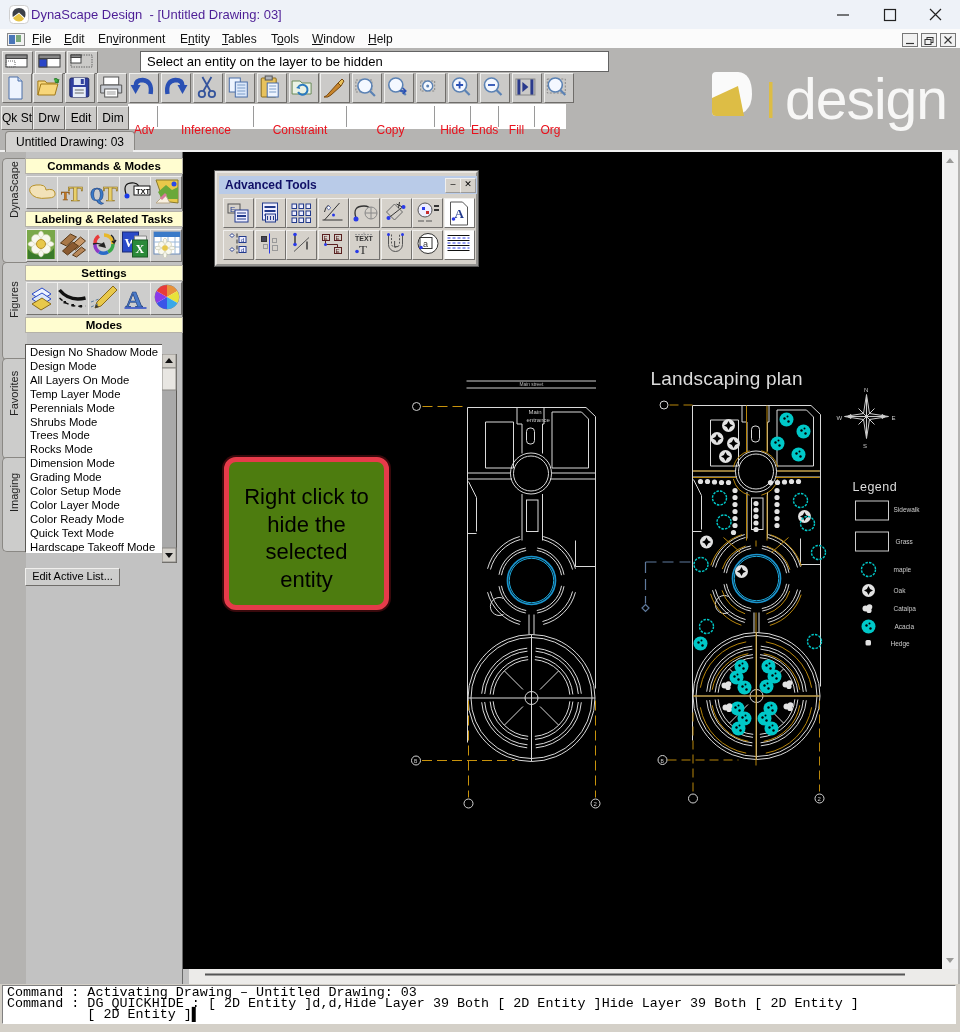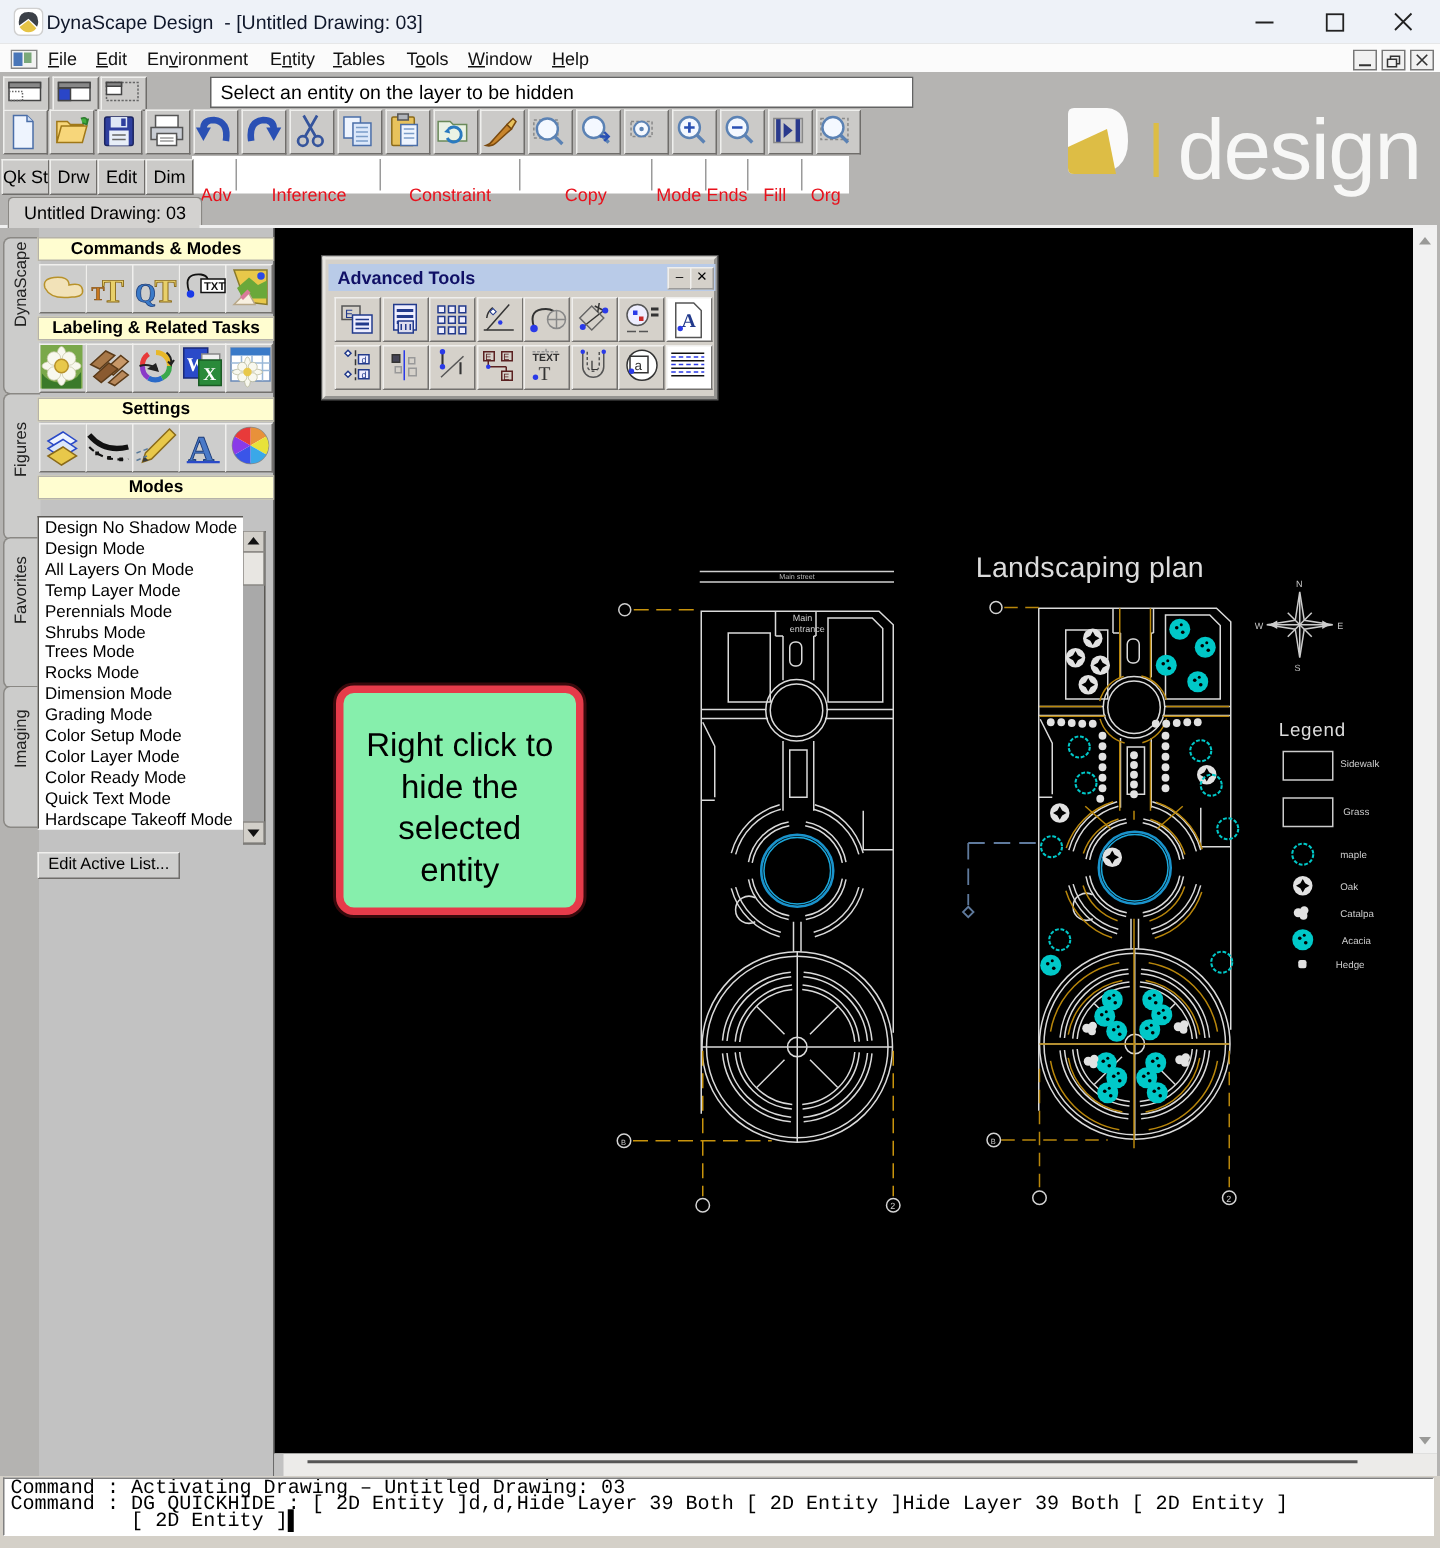"DynaScape Design - [Untitled Drawing:" #titletxt { color: #0f172a -> #4c1d95 }
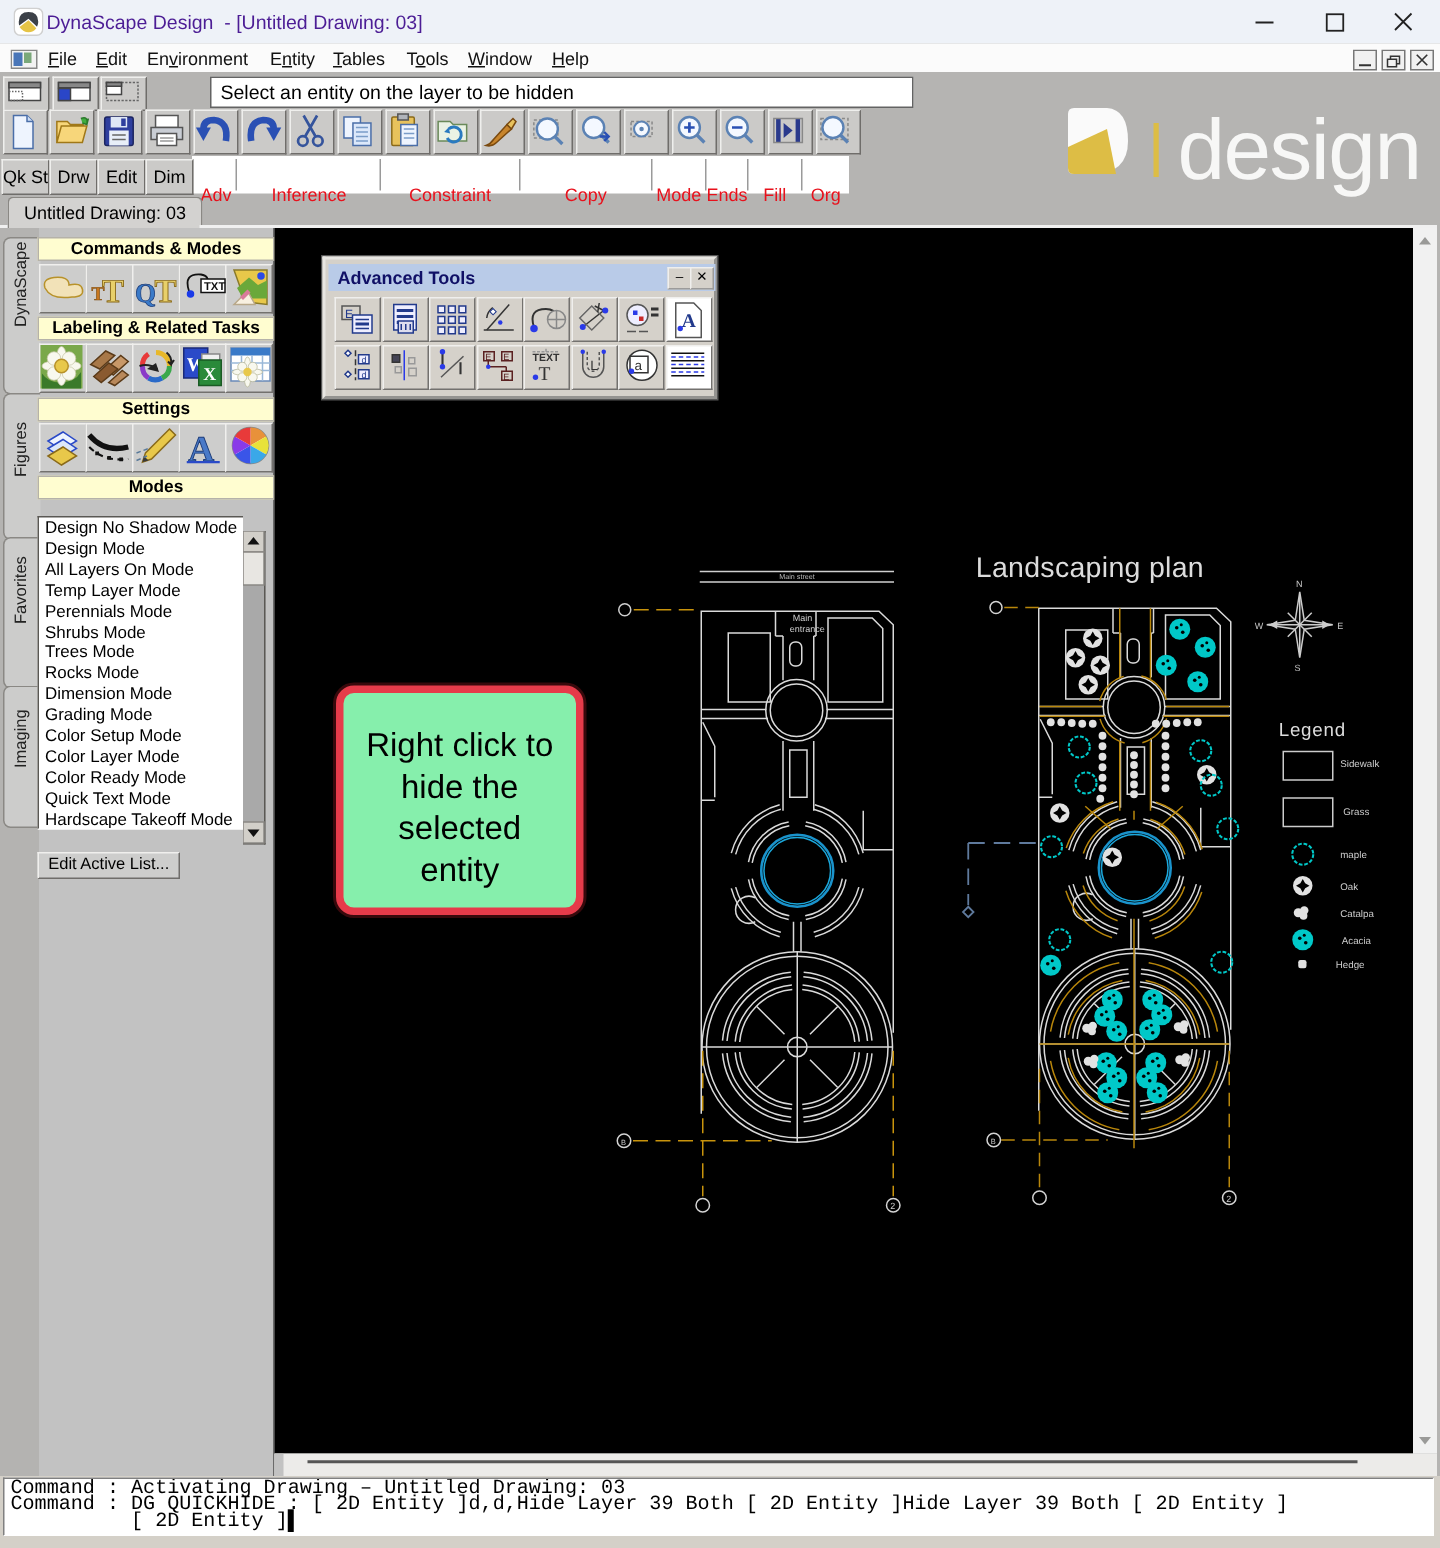"Mode" div.abs { text: Mode -> Hide }
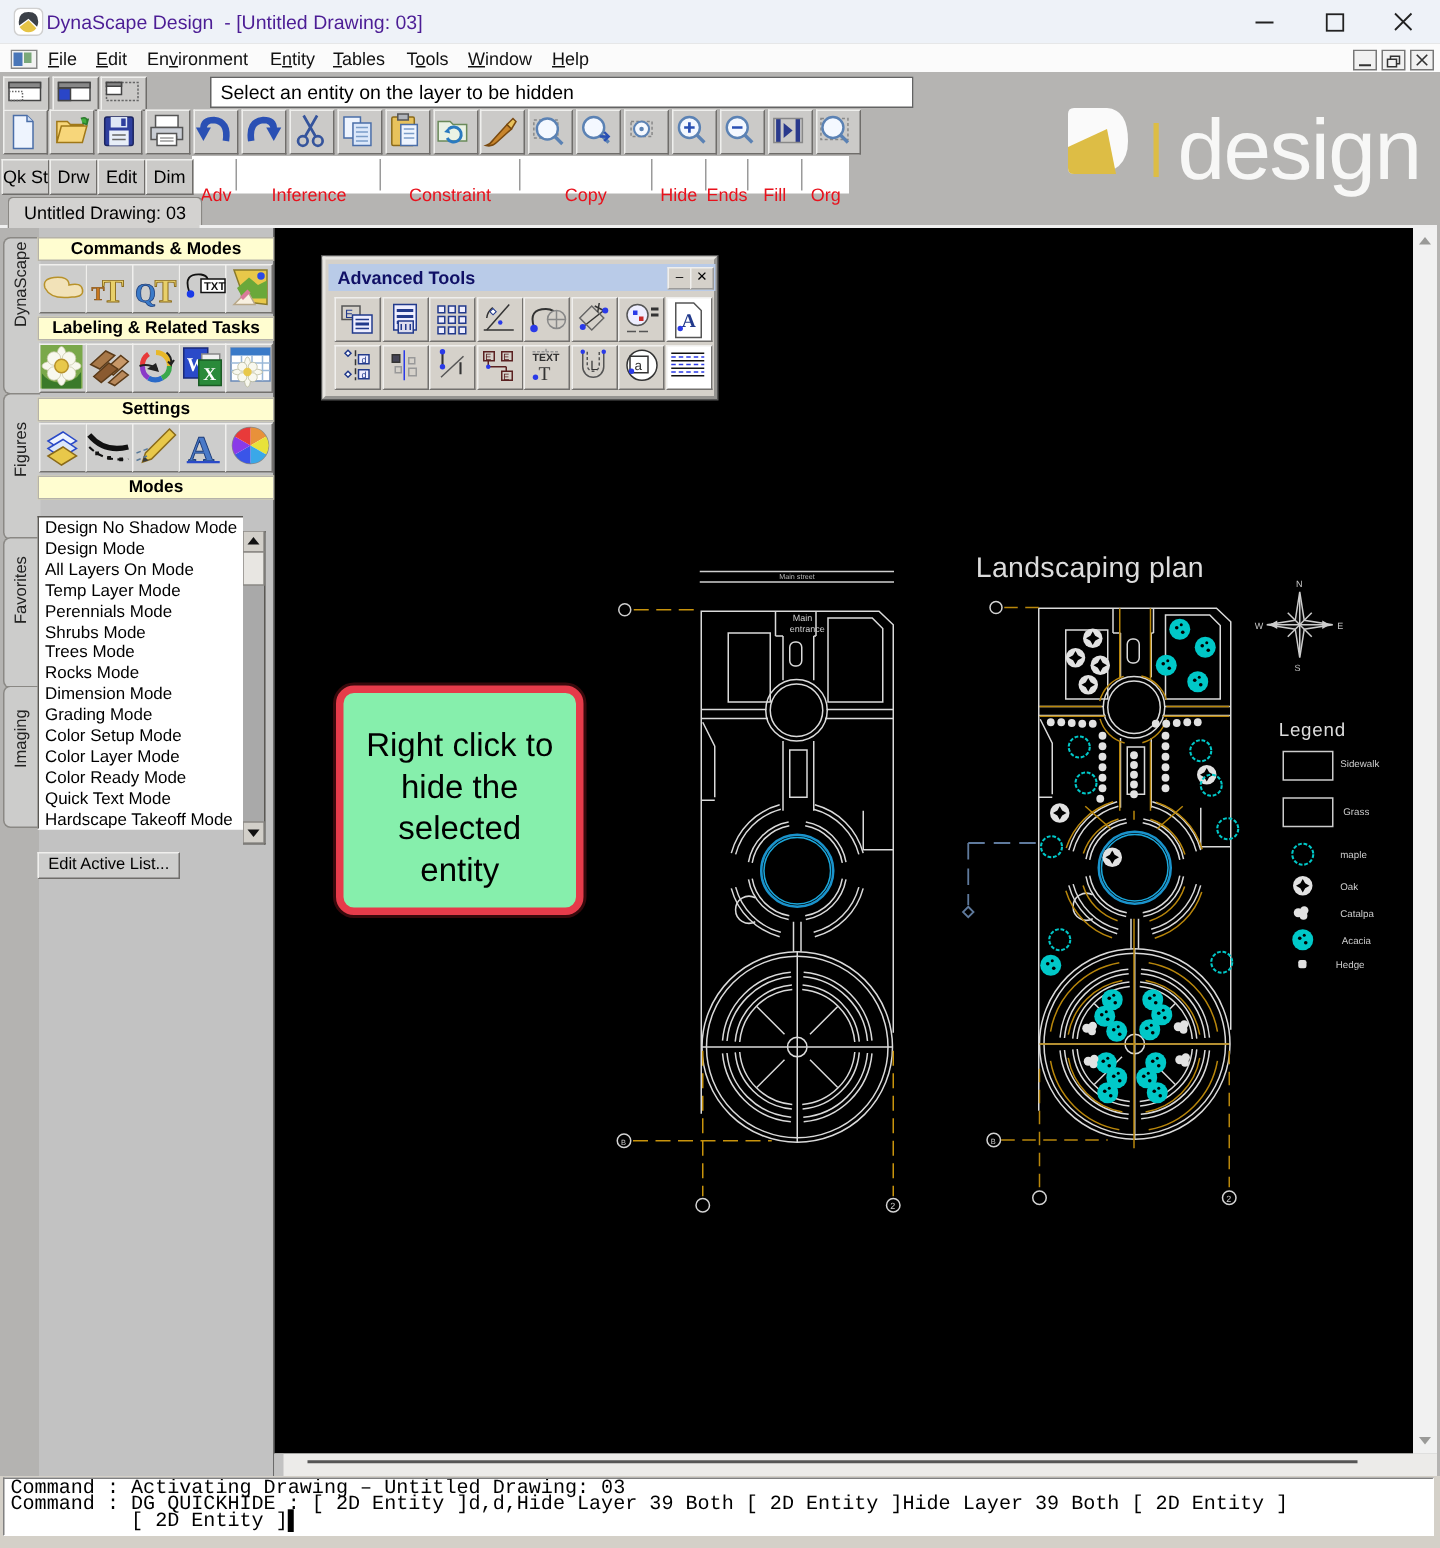"Right click to" #callout { background: #86efac -> #4d7c0f }
